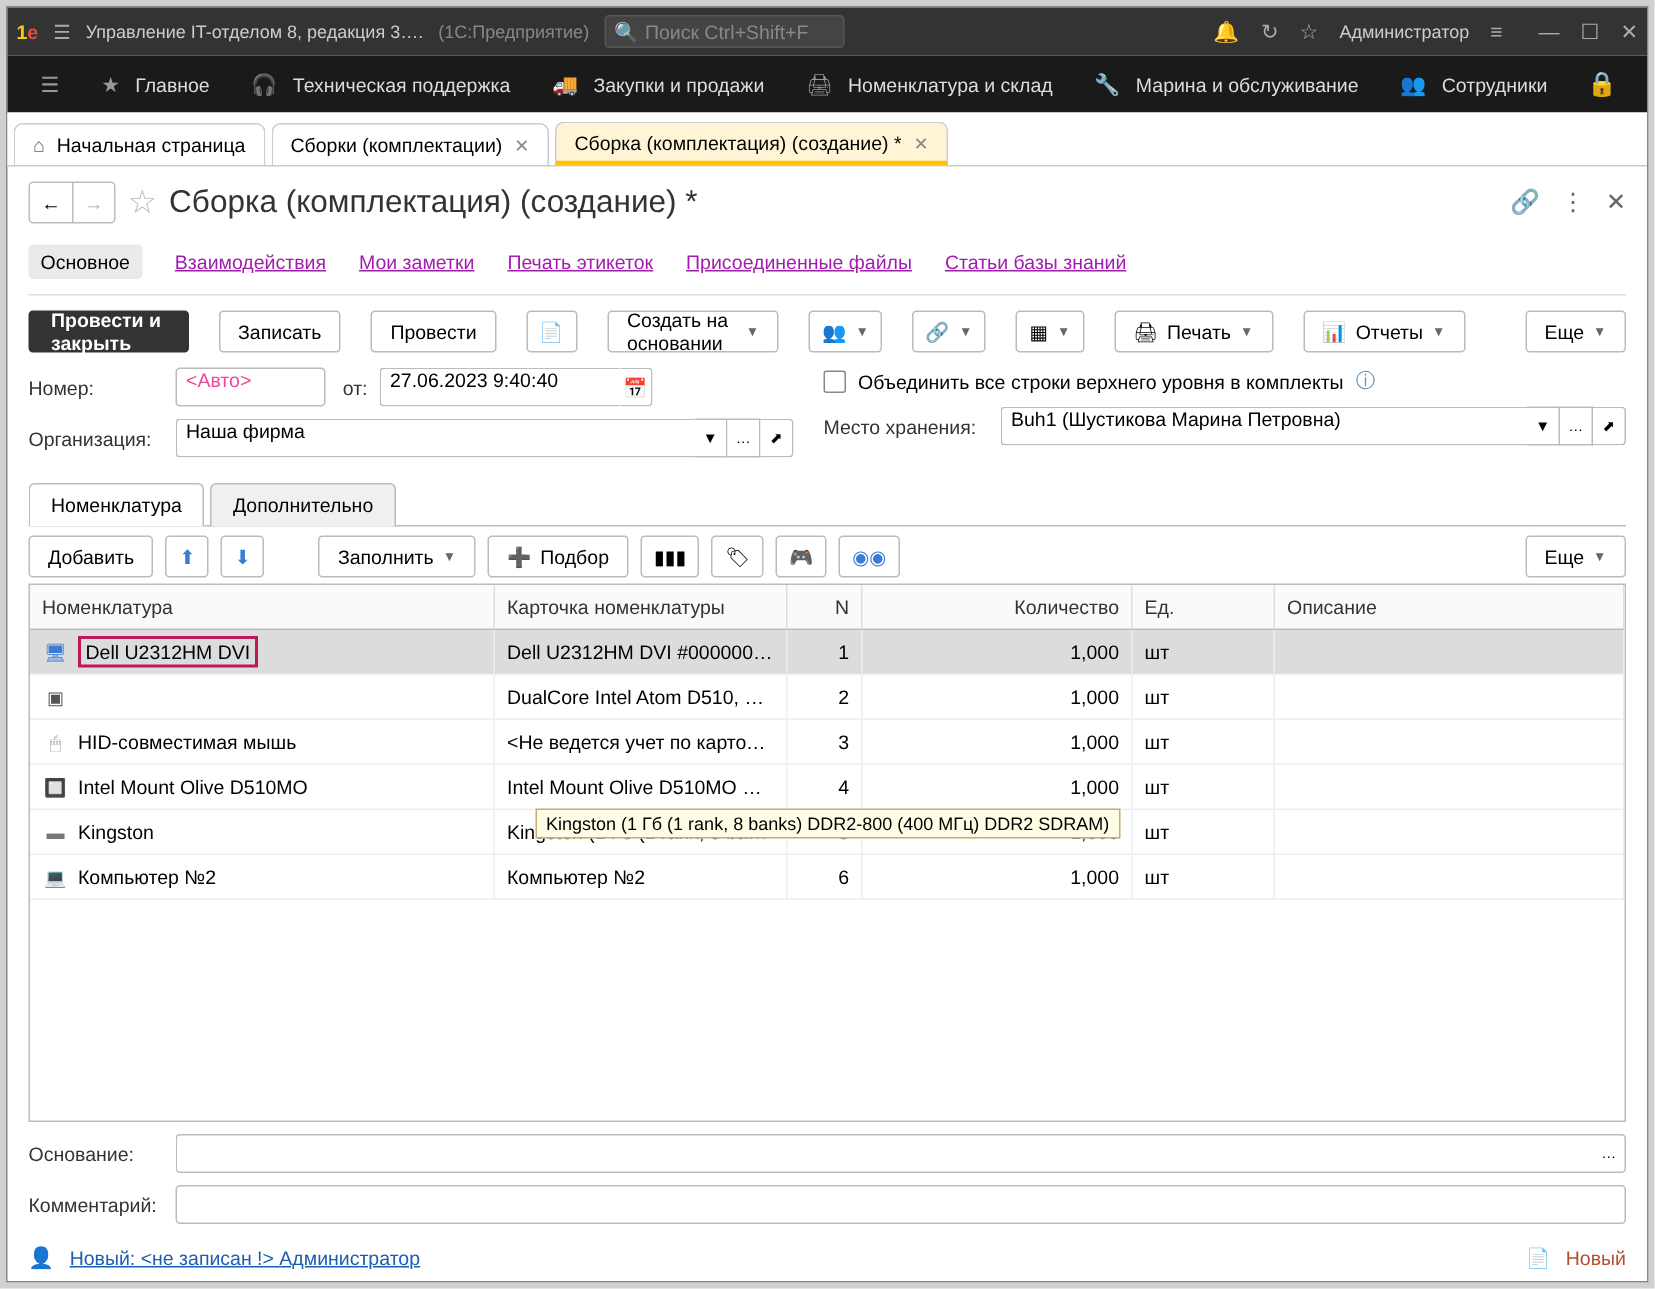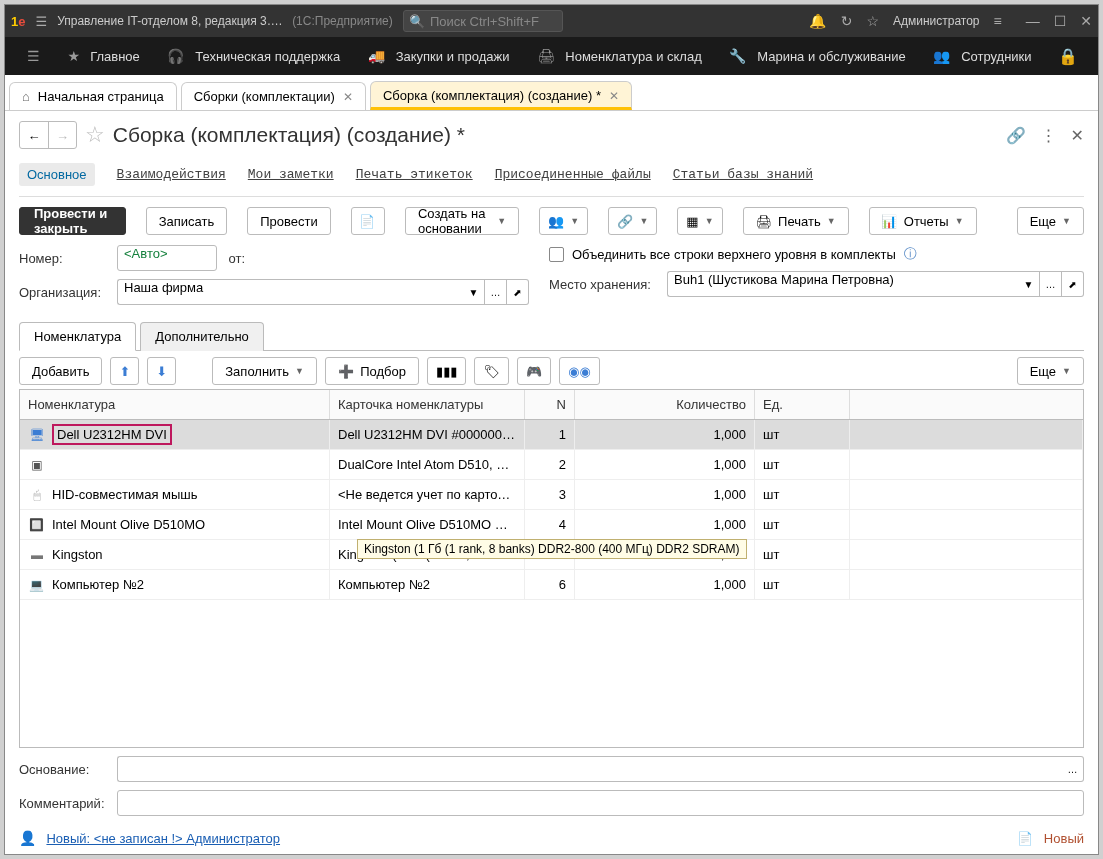"Основное" .cmd-links .cmd.active { color: #0369a1 -> #000000 }
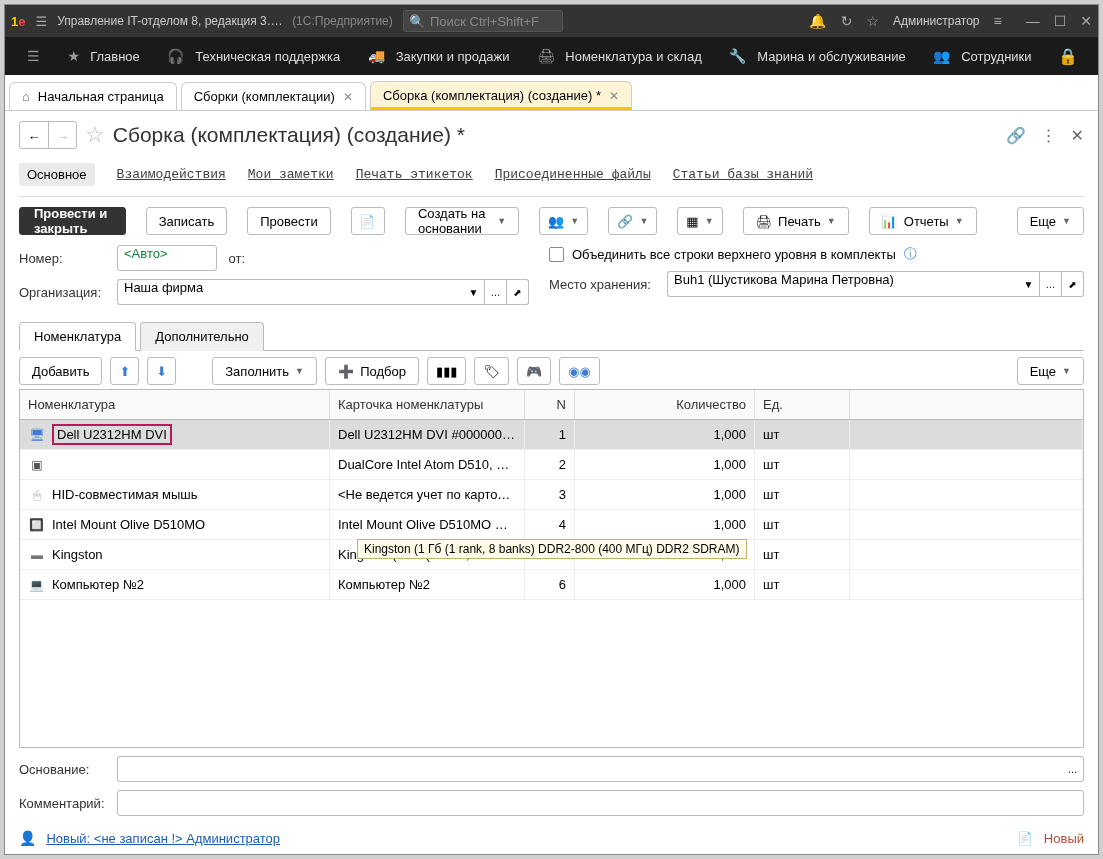"Взаимодействия" .cmd-links .cmd.link { color: #404040 -> #a21caf; font-family: Liberation Mono, monospace -> none }
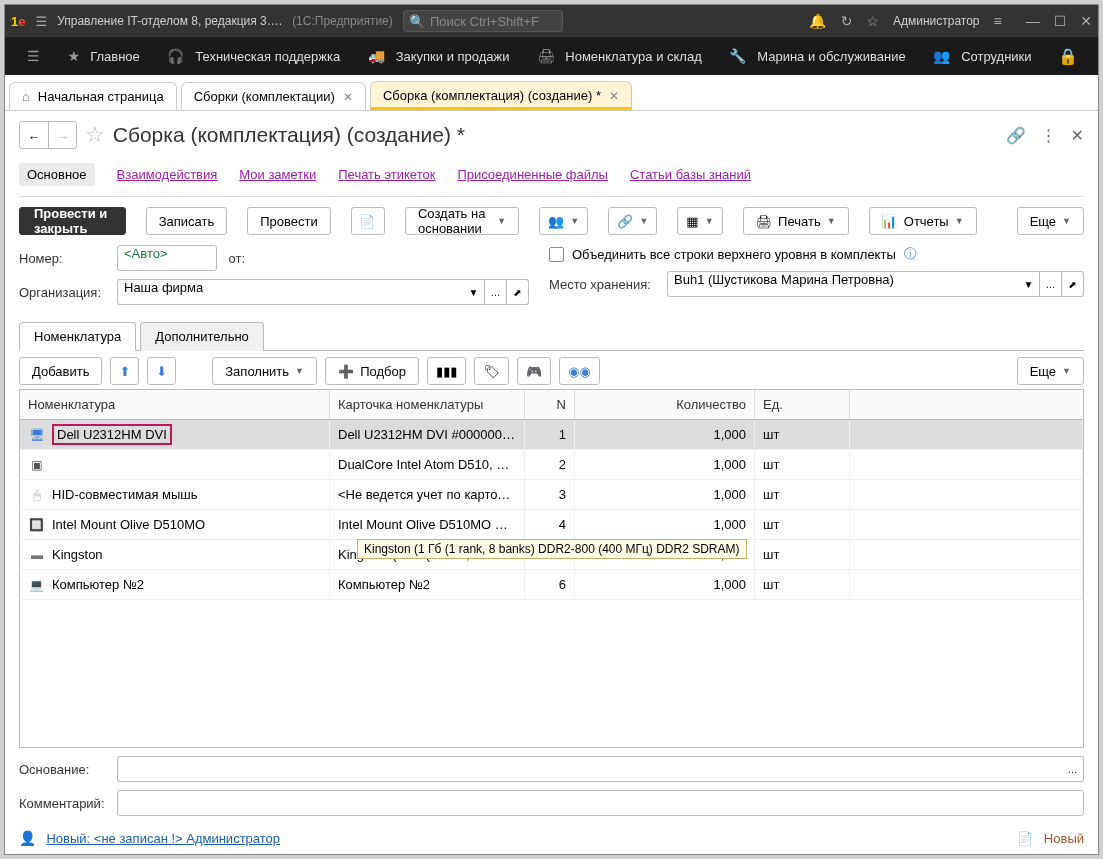"<Авто>" .input.placeholder { color: #15803d -> #ec4899 }
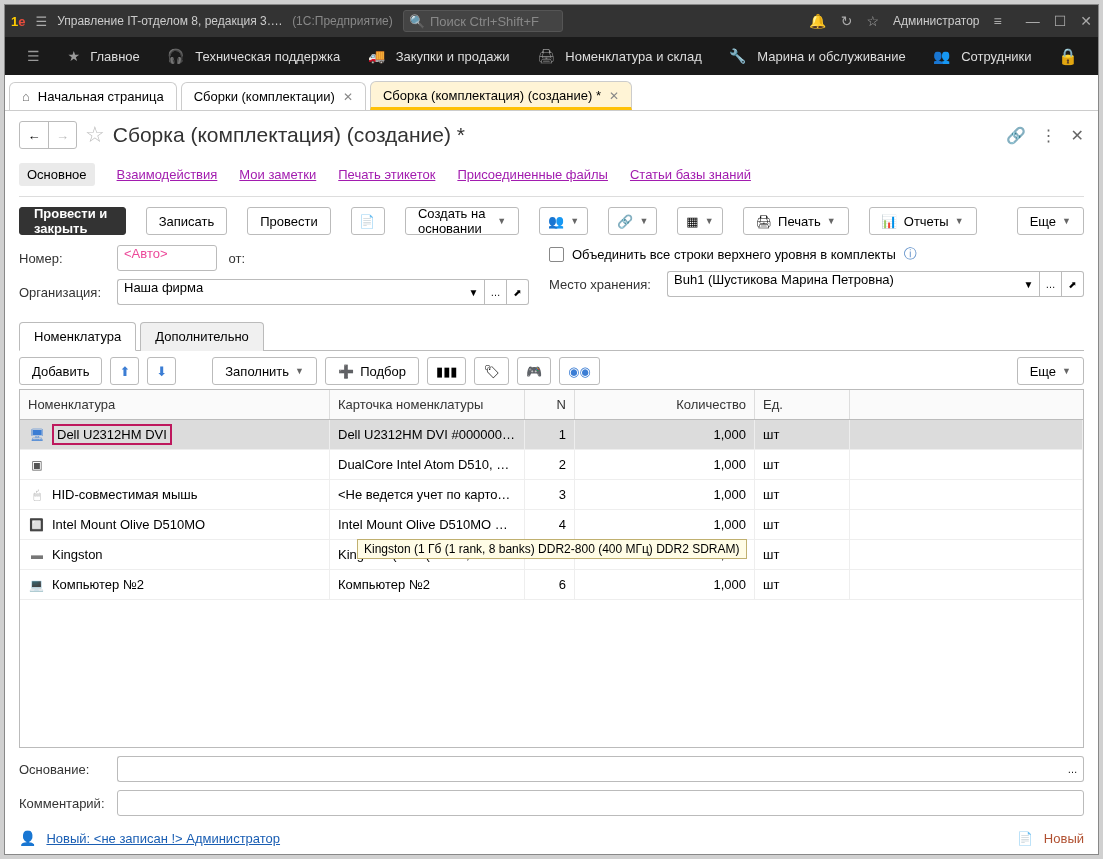"27.06.2023 9:40:40" div.input-group { html: none -> <div> <div>27.06.2023 9:40:40</div> <div> <span>📅</span> </div> </div> }
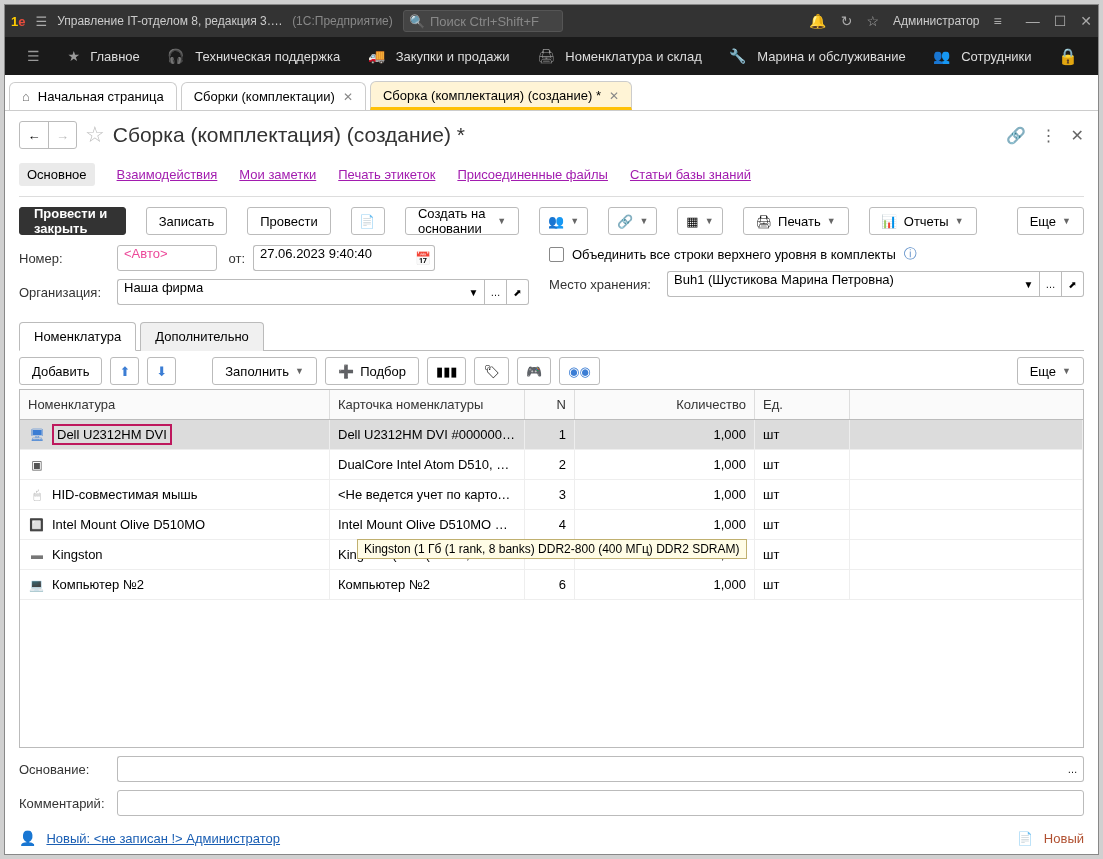"Описание" div.th { html: none -> <div>Описание</div> }
